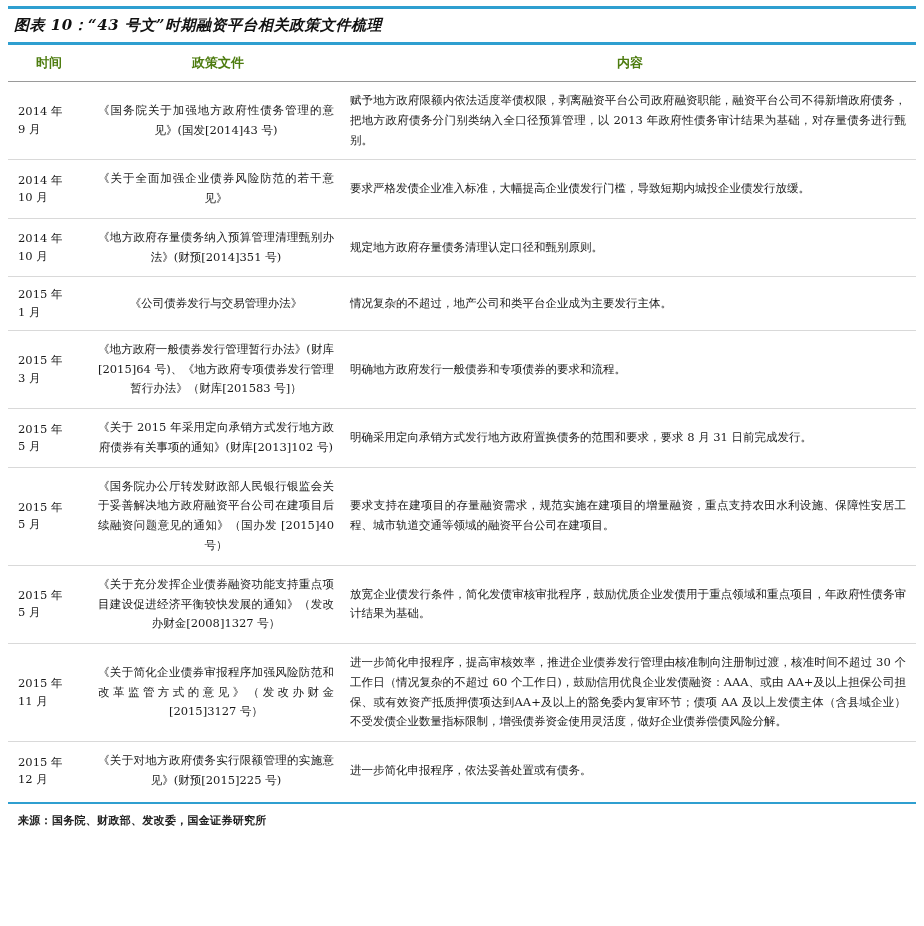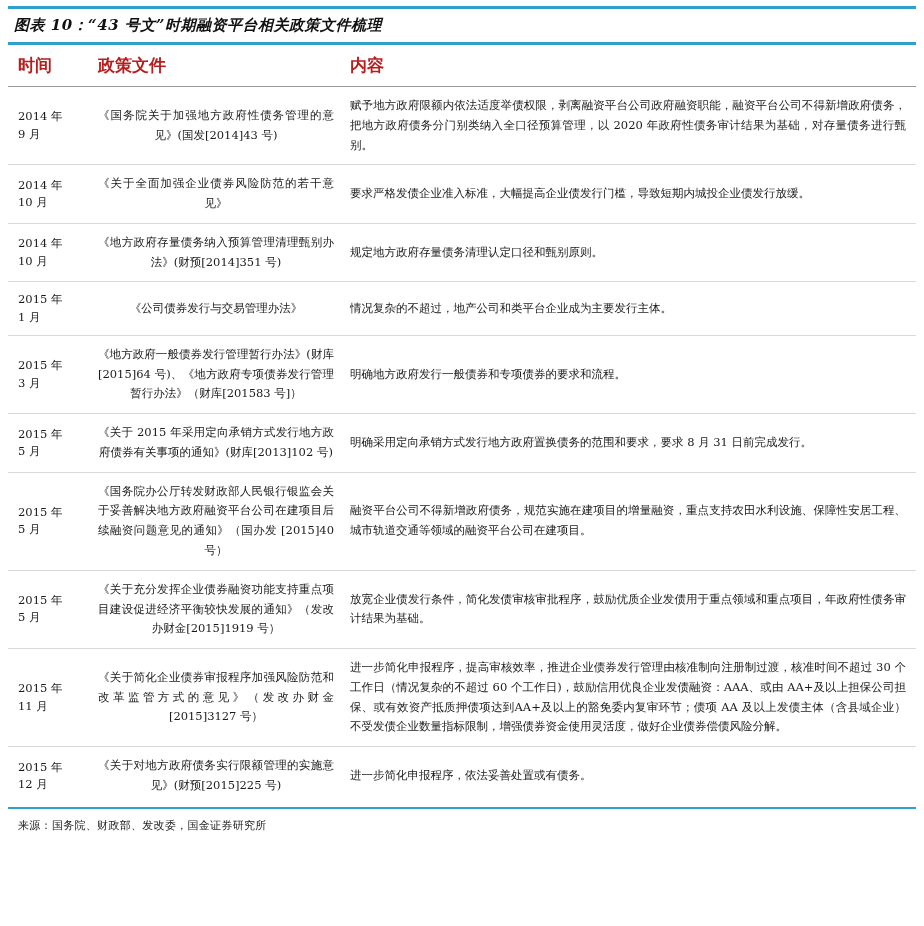"时间" thead th { color: #b91c1c -> #4d7c0f; font-size: 17px -> 13px; text-align: left -> center }
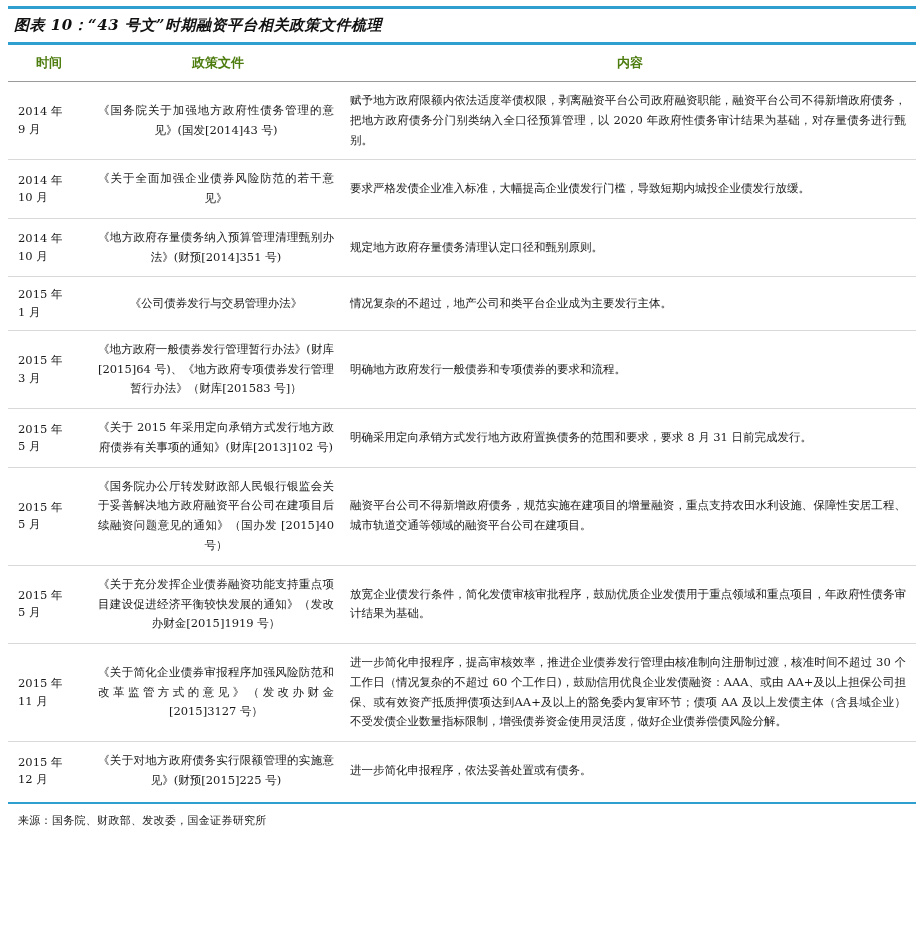"赋予地方政府限额内依法适度举债权限，剥离融资平台公司政府融资职能，融资平台公司不" td.cell-body { text: 2020 -> 2013 }
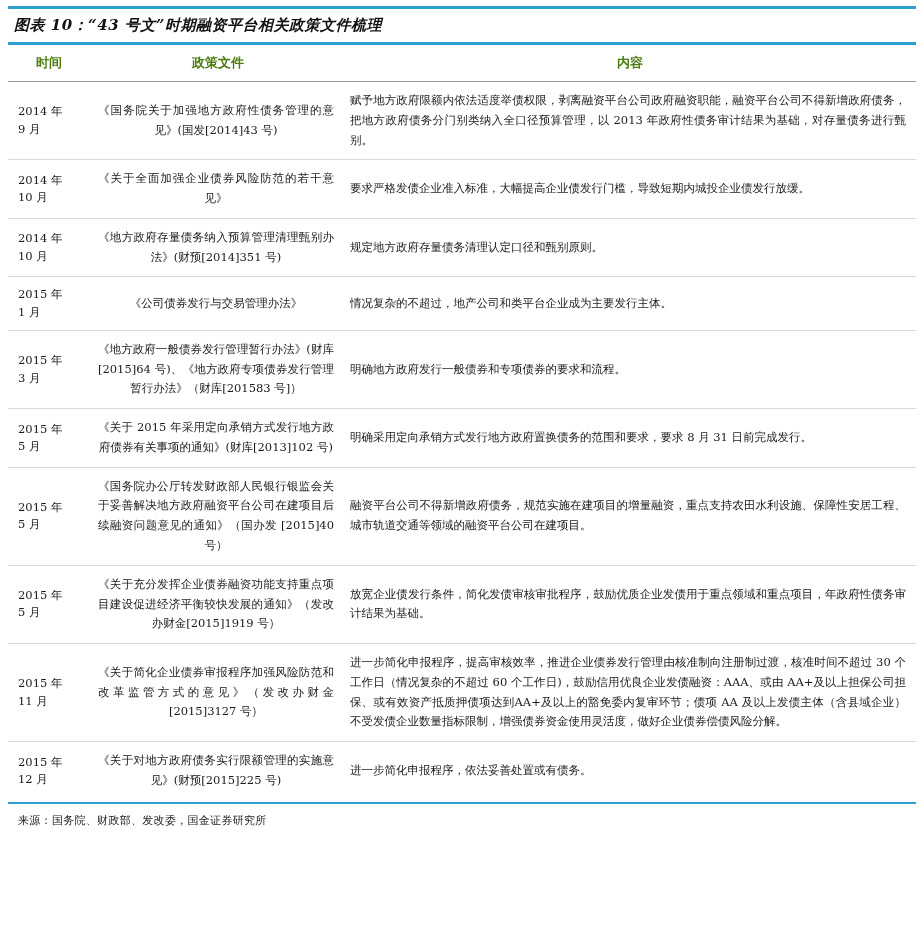"融资平台公司不得新增政府债务，规范实施在建项目的增量融资，重点支持农田水利设施、" td.cell-body { text: 融资平台公司不得新增政府债务 -> 要求支持在建项目的存量融资需求 }
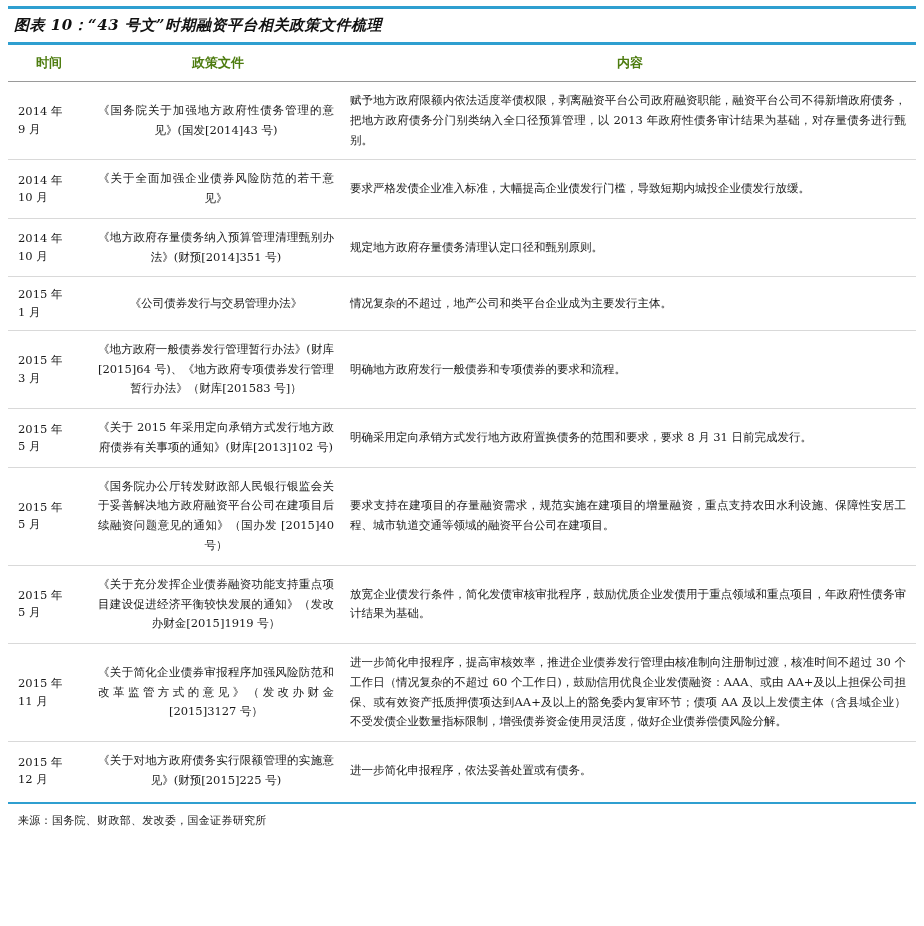"《关于充分发挥企业债券融资功能支持重点项目建设促进经济平衡较快发展的通知》（发改" td.cell-doc { text: 2015]1919 -> 2008]1327 }
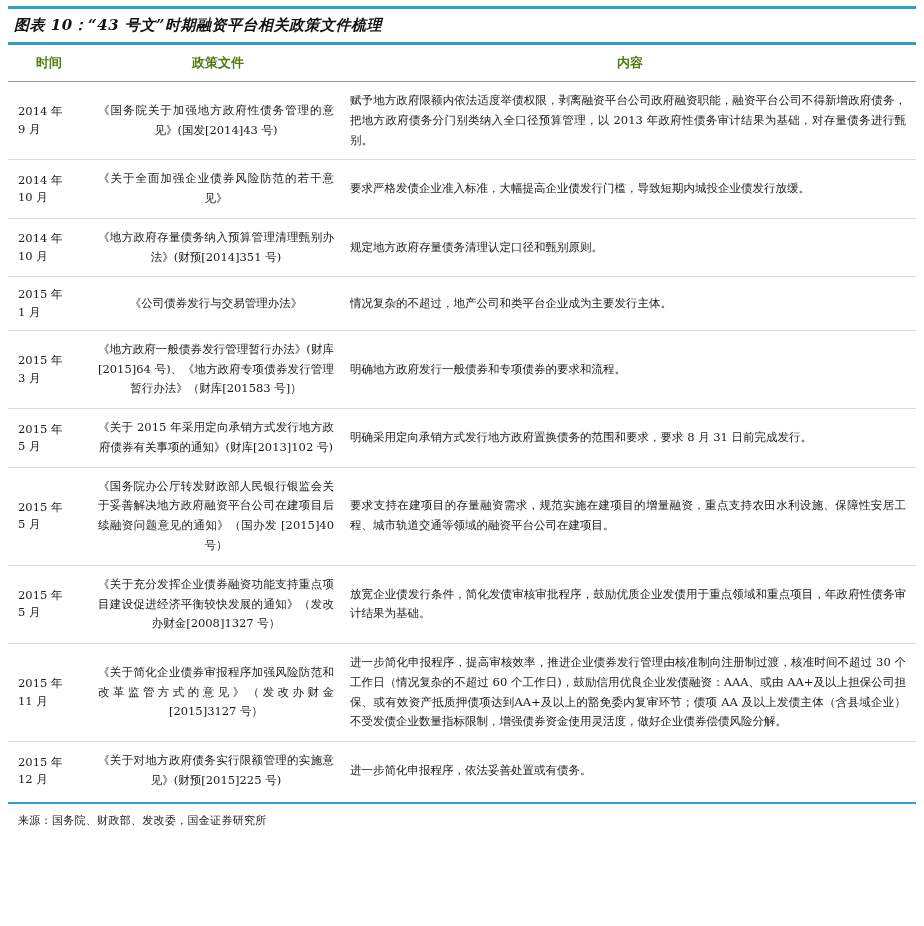"来源：国务院、财政部、发改委，国金证券研究所" .source-line { font-weight: normal -> bold }
